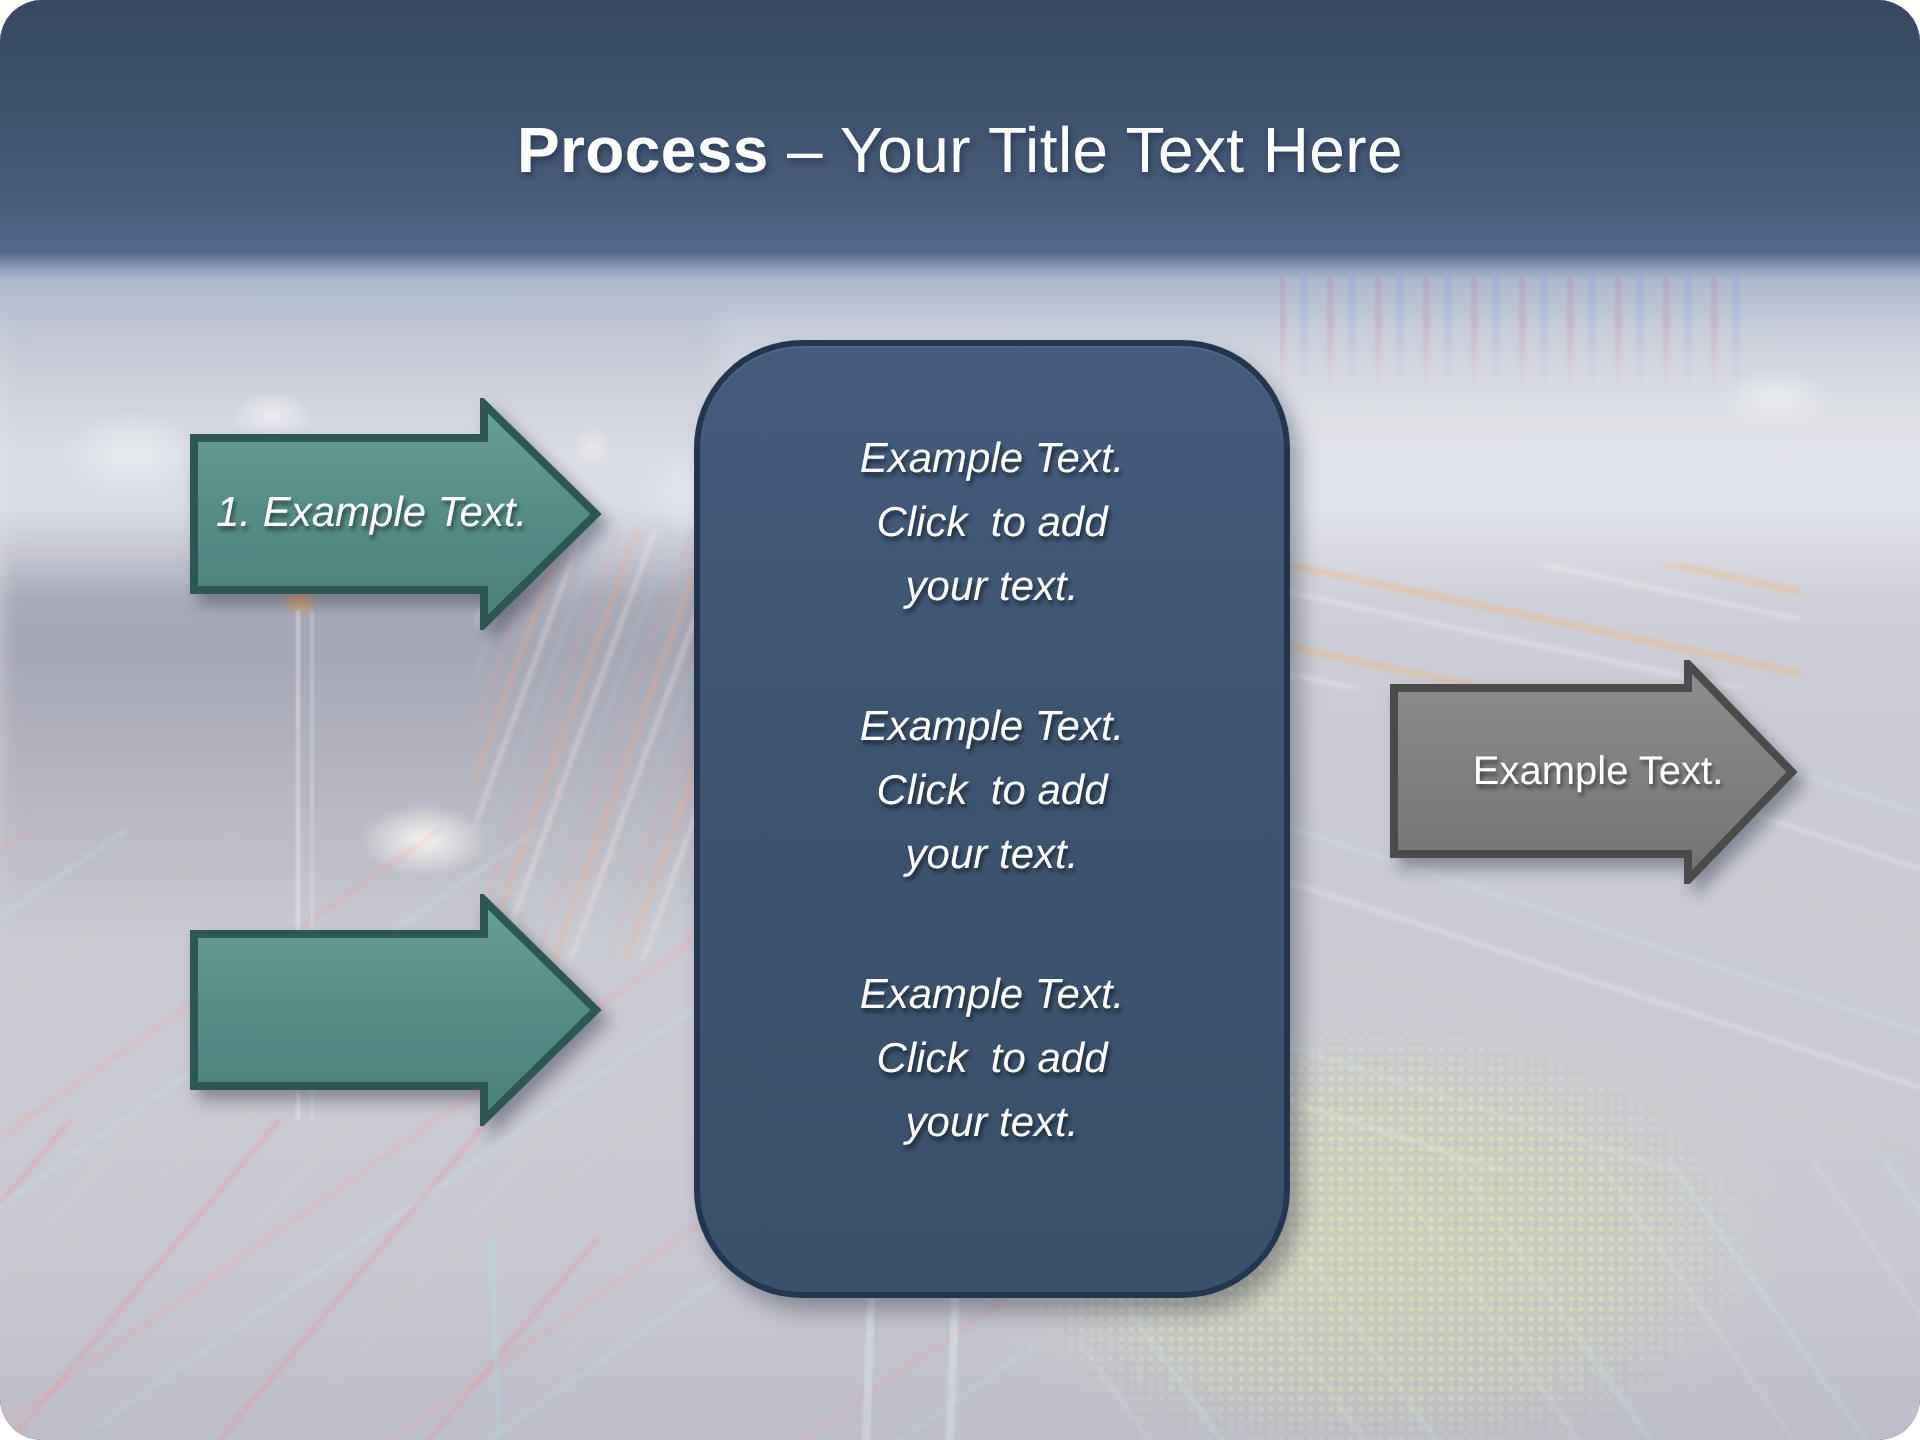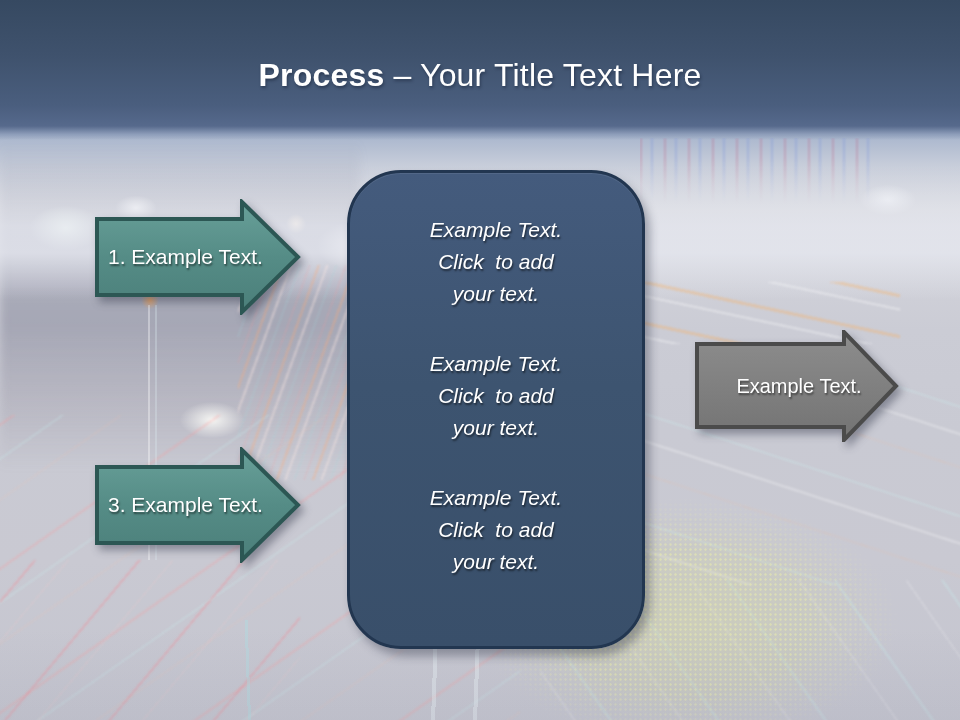"Process – Your Title Text" .slide { border-radius: none -> 21px }
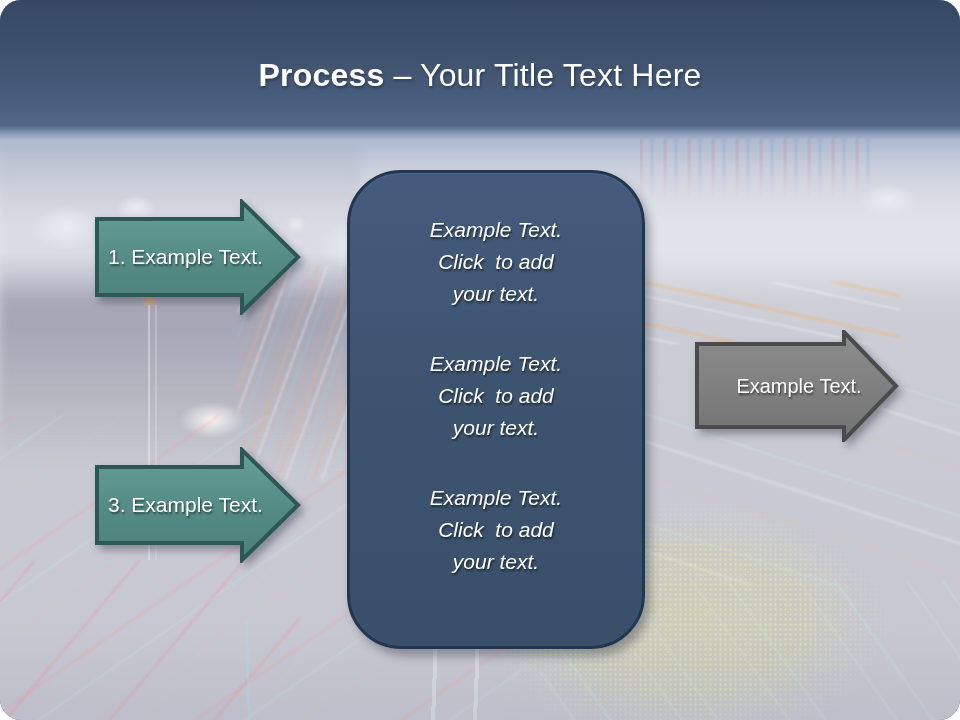"1. Example Text." .step-label { font-style: none -> italic }
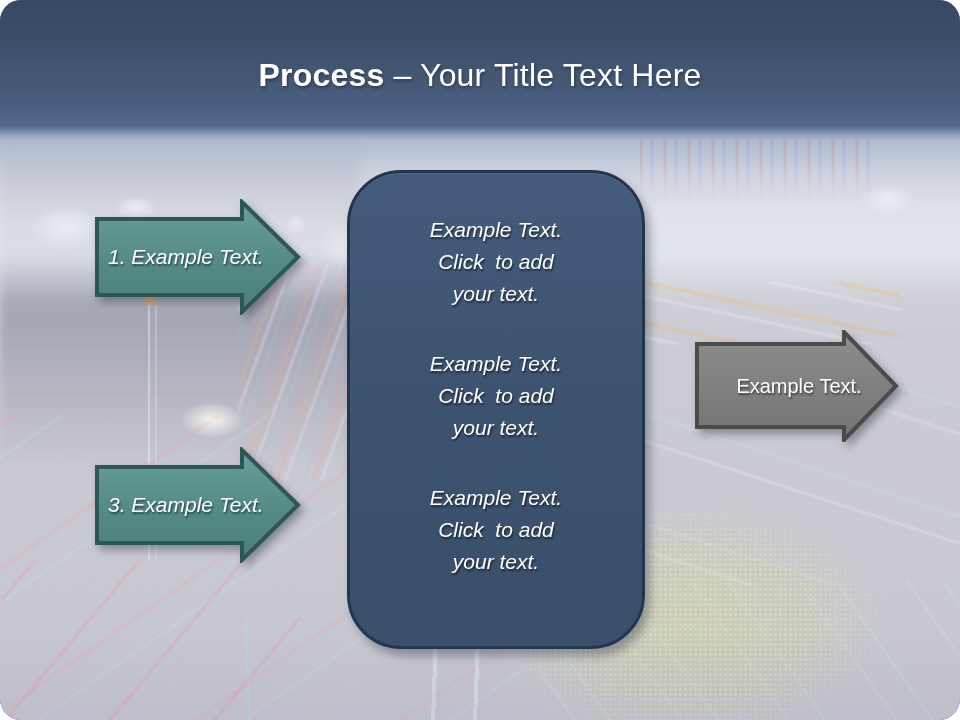"3. Example Text." div.step-label { html: <div>3. Example Text.</div> -> none }
